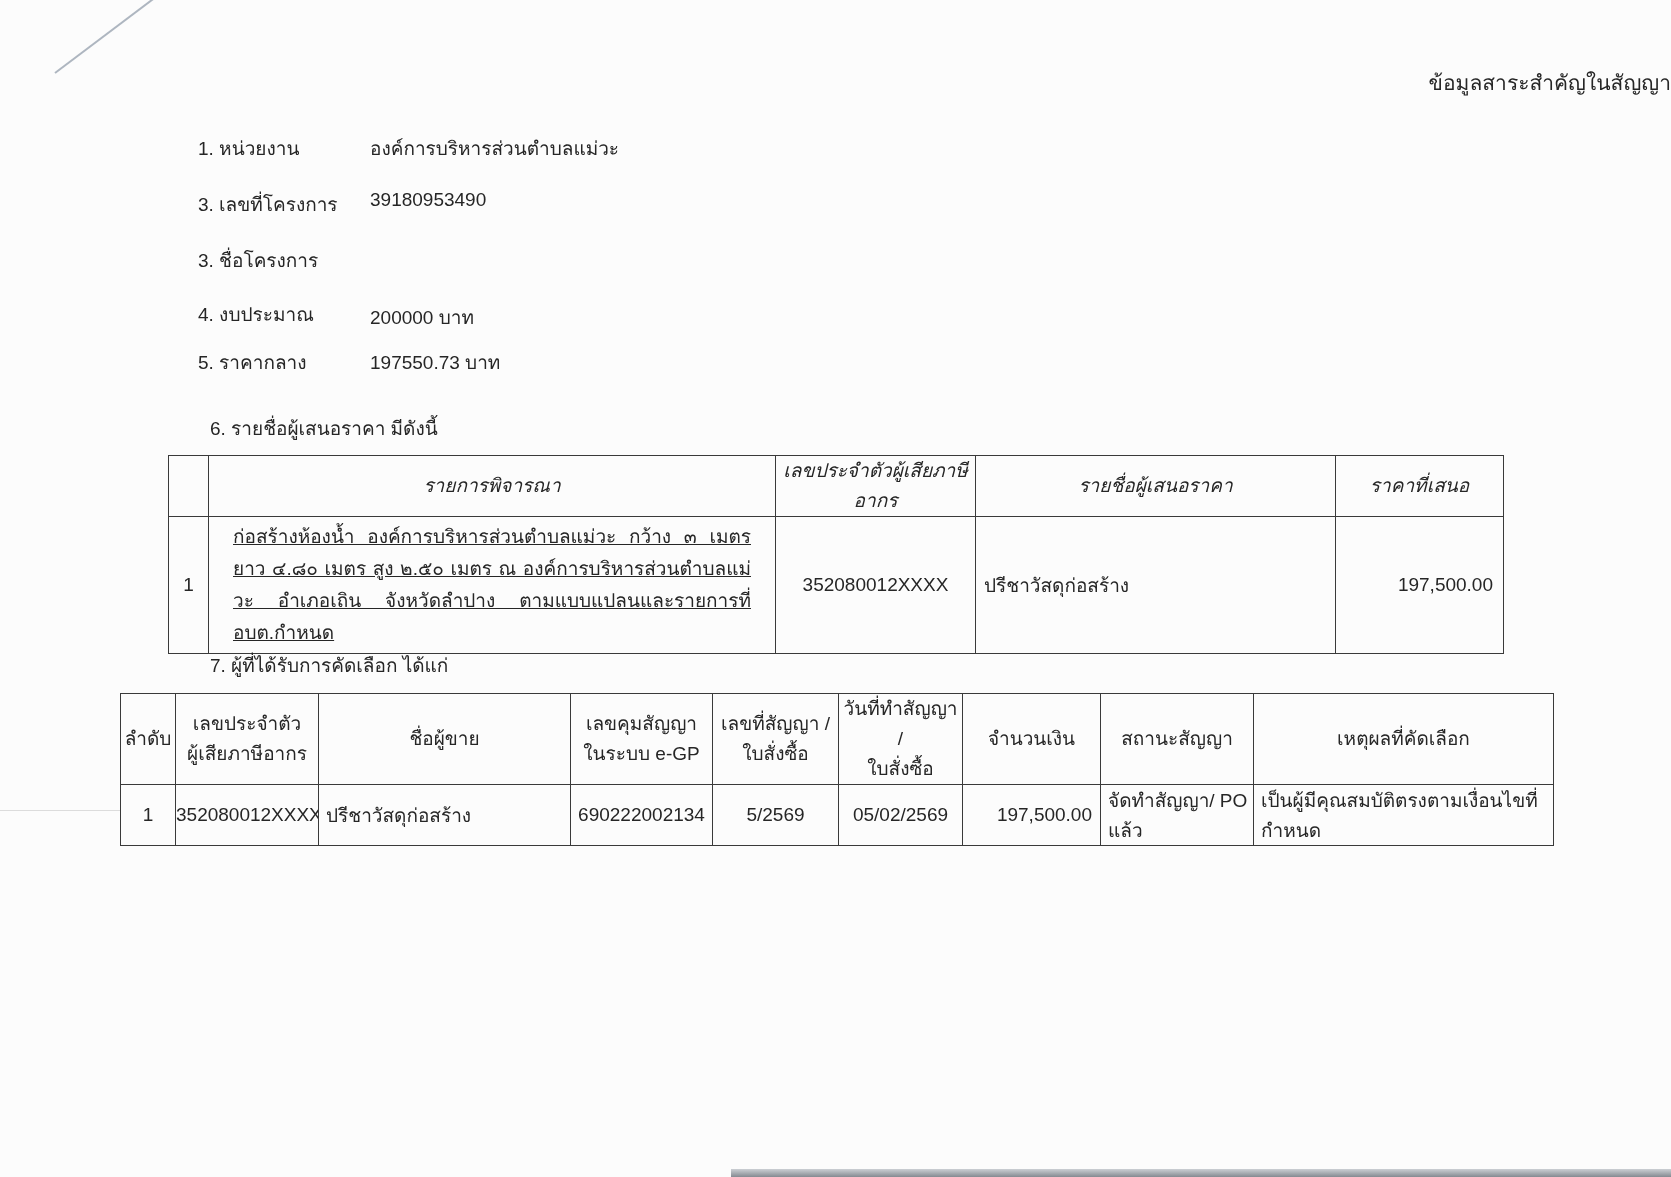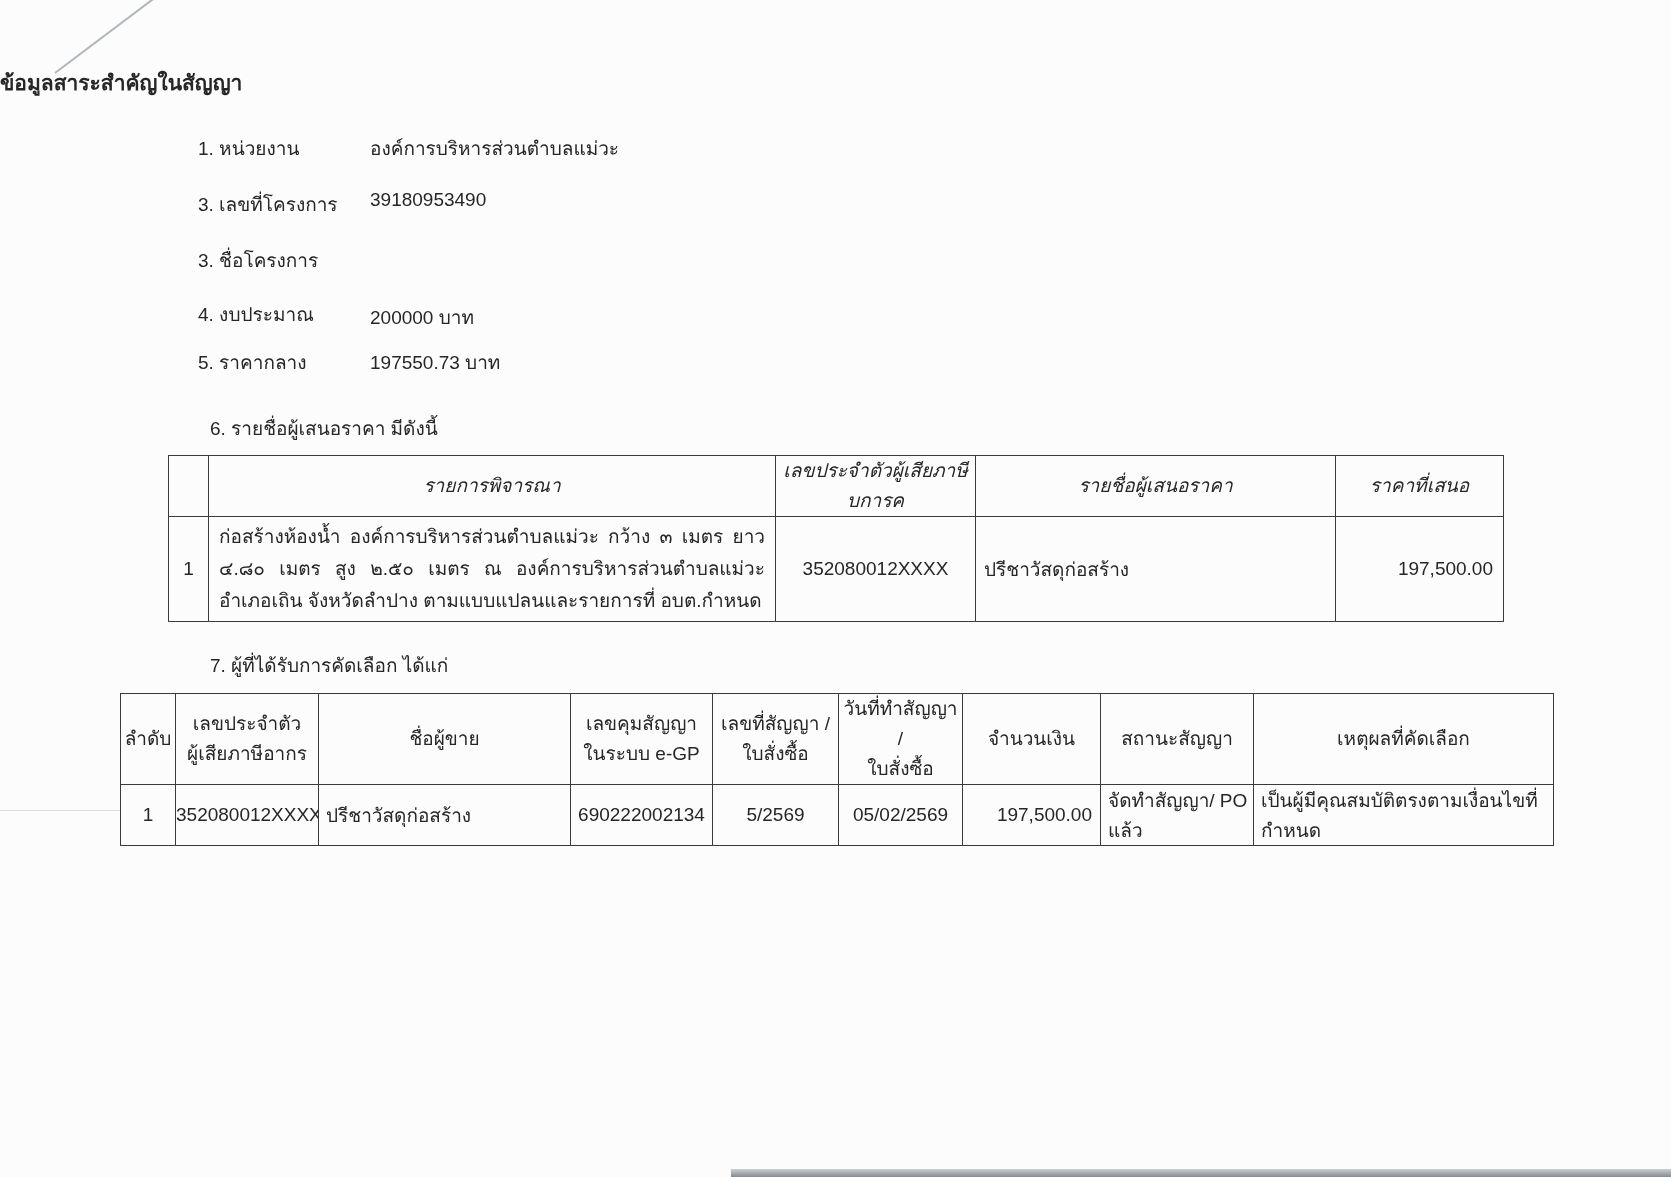"ข้อมูลสาระสำคัญในสัญญา" .doc-title { font-weight: bold -> normal; text-align: left -> right }
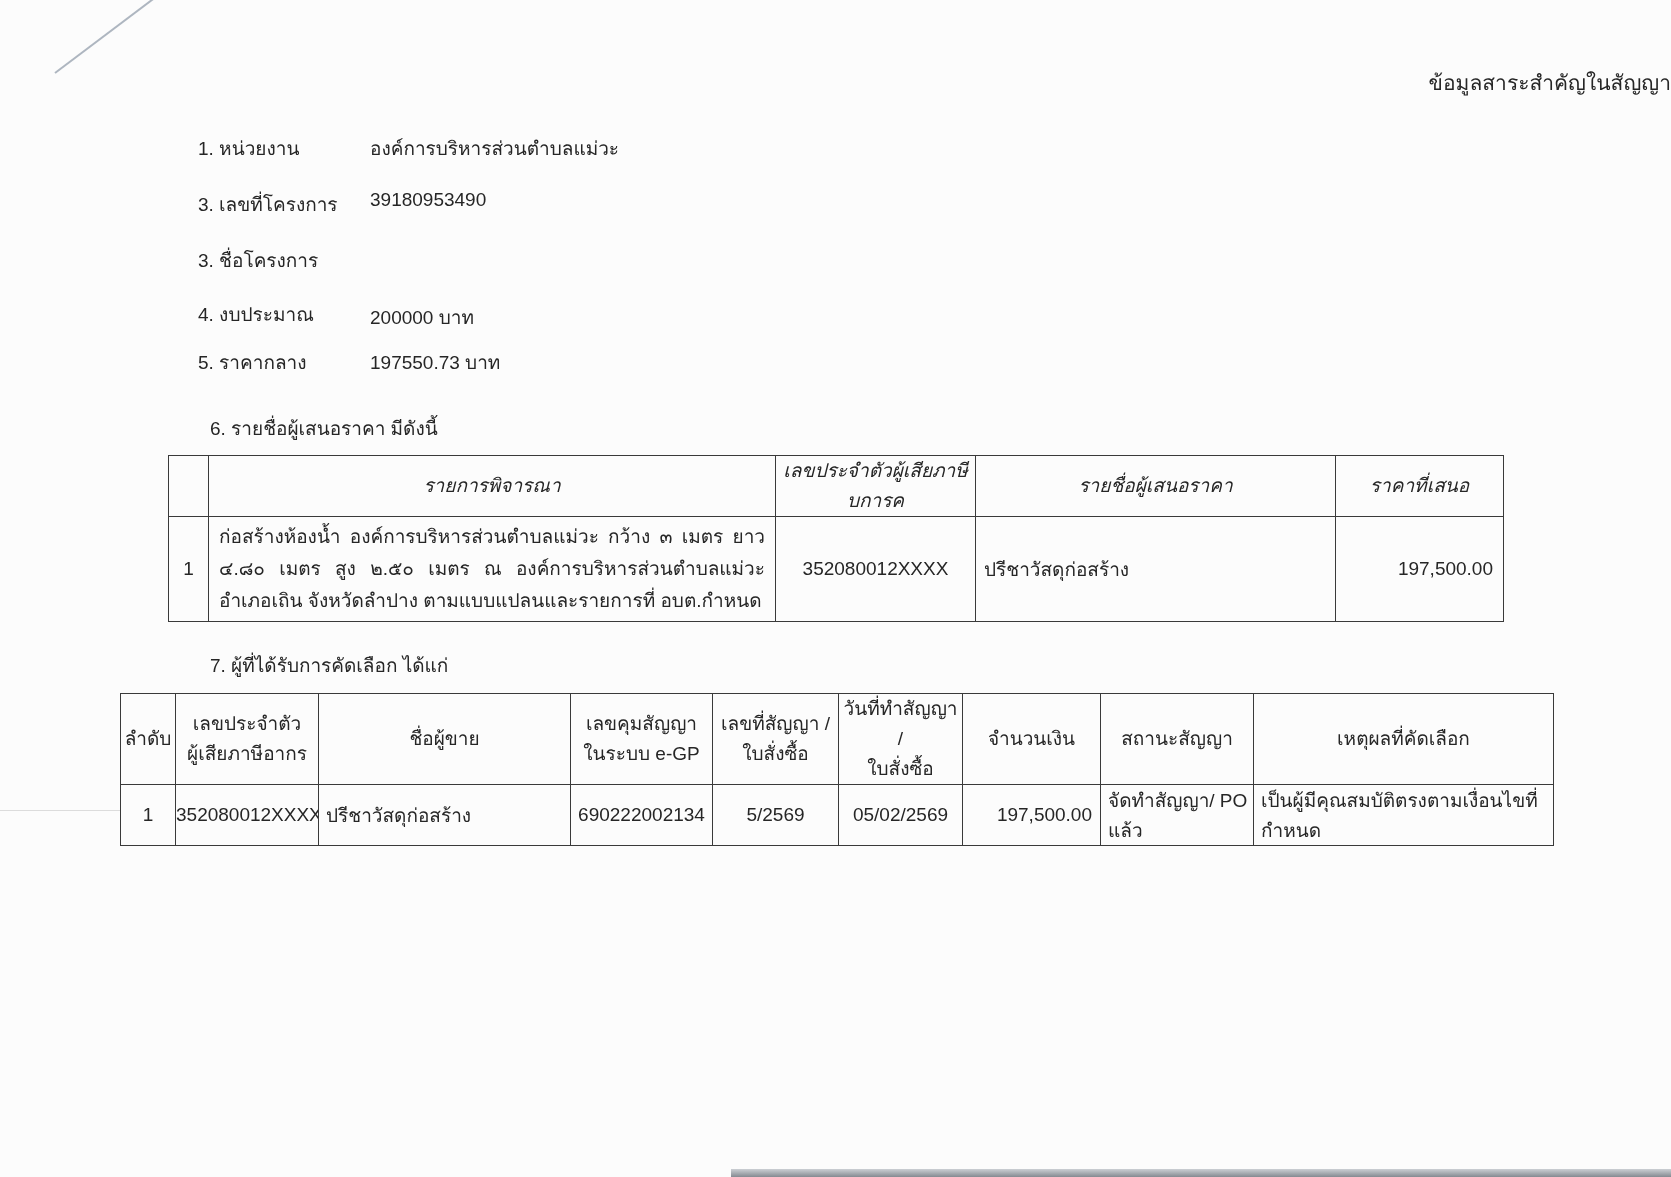"เลขประจำตัวผู้เสียภาษีบการค" th { text: เลขประจำตัวผู้เสียภาษีบการค -> เลขประจำตัวผู้เสียภาษีอากร }
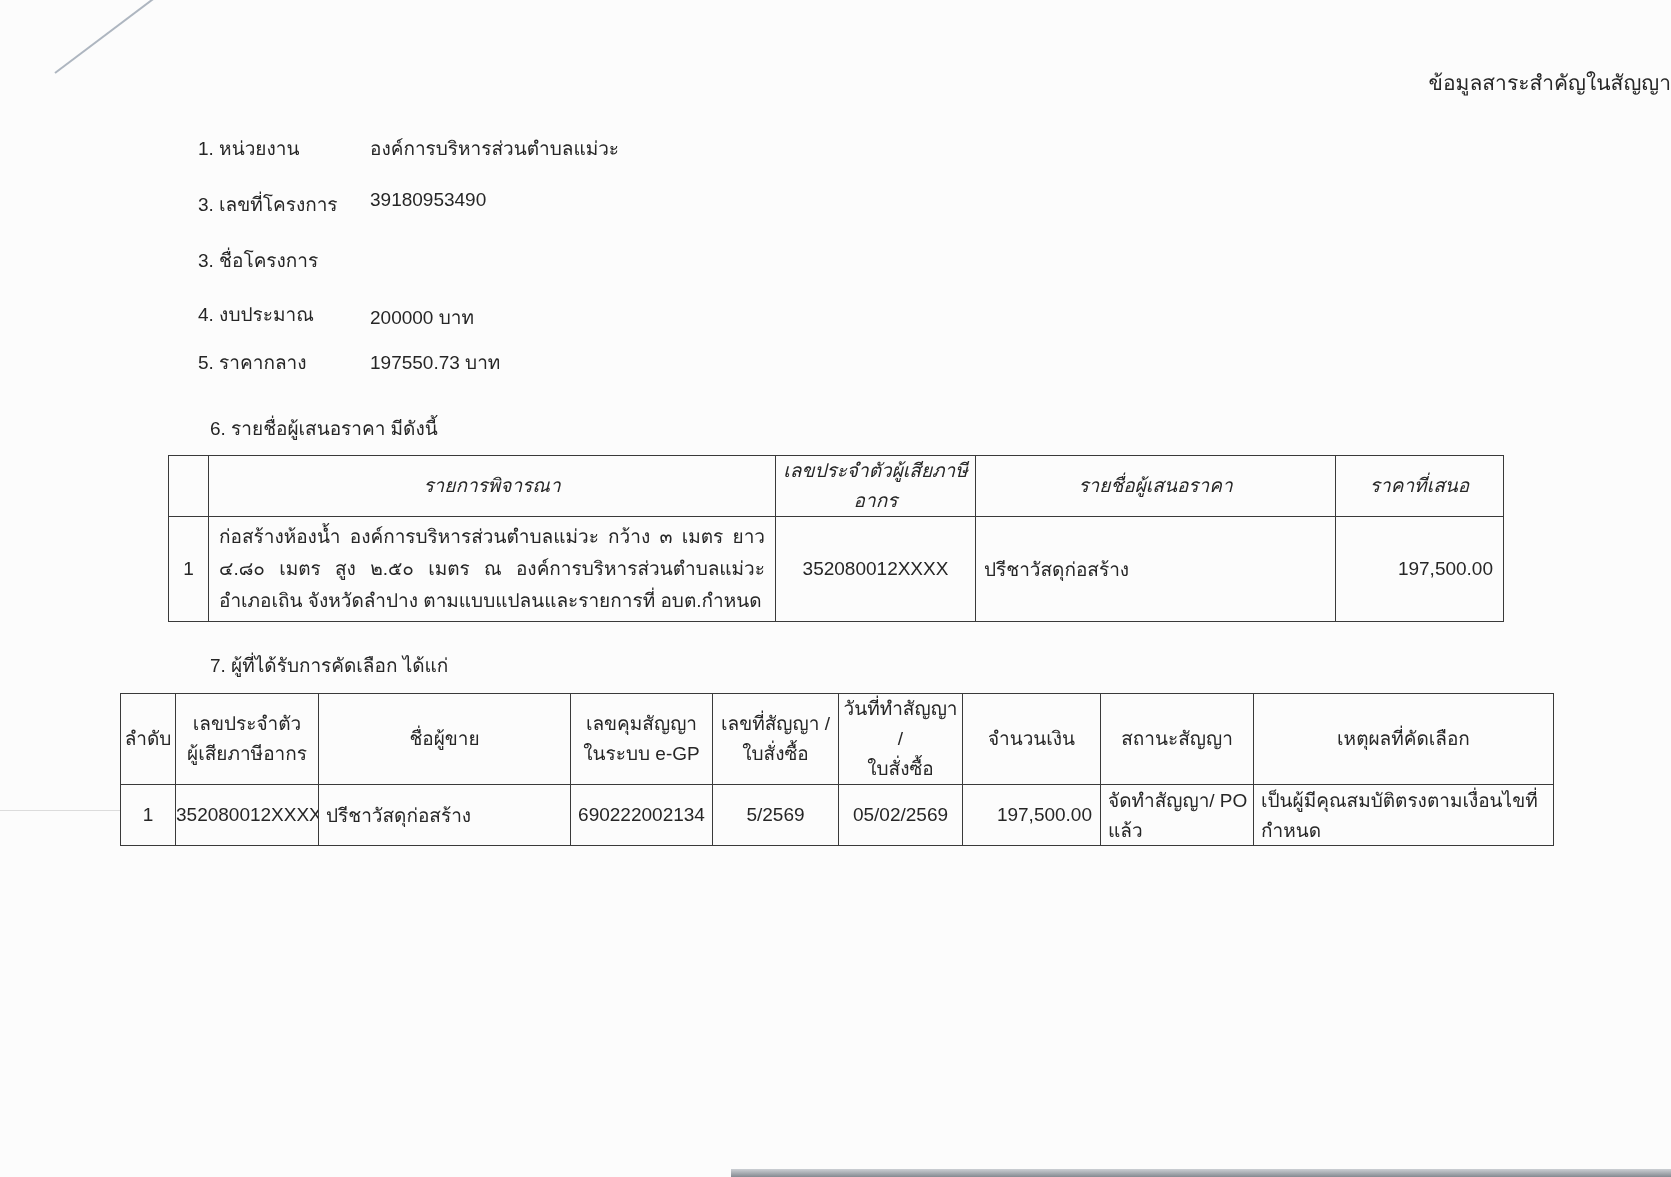"ก่อสร้างห้องน้ำ" .td-item { padding: 4px 10px -> 4px 24px; text-decoration: none -> underline }
